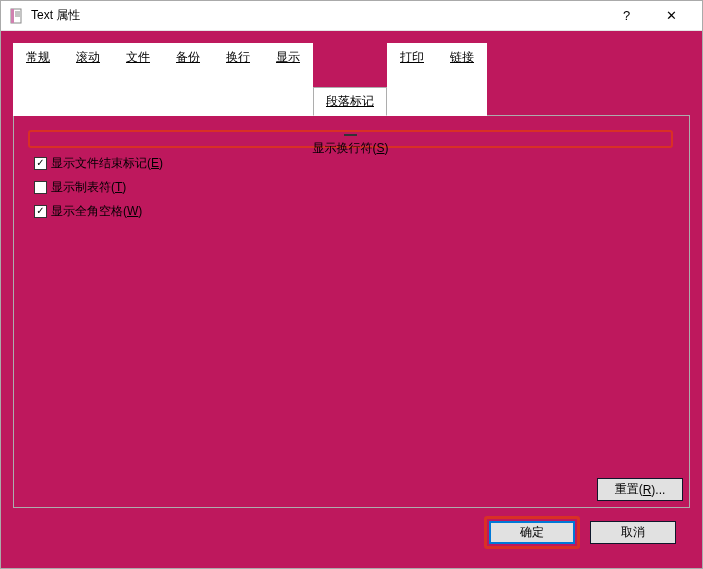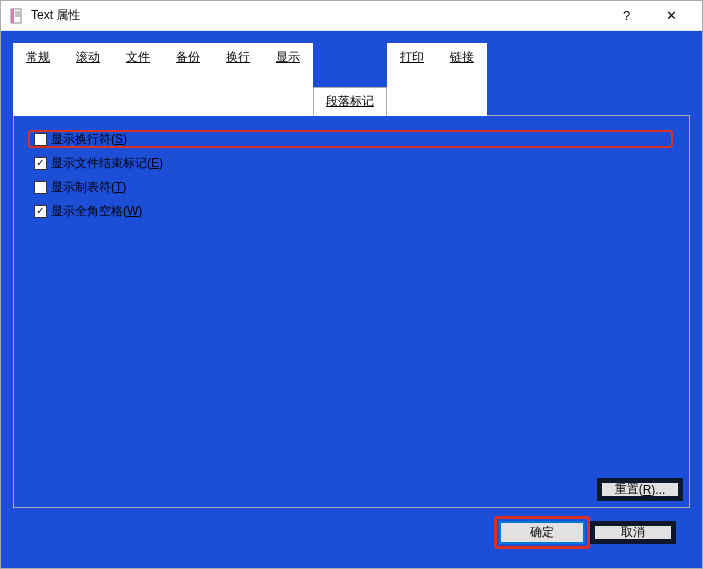"Text 属性" .window { background: #1d4ed8 -> #be185d }
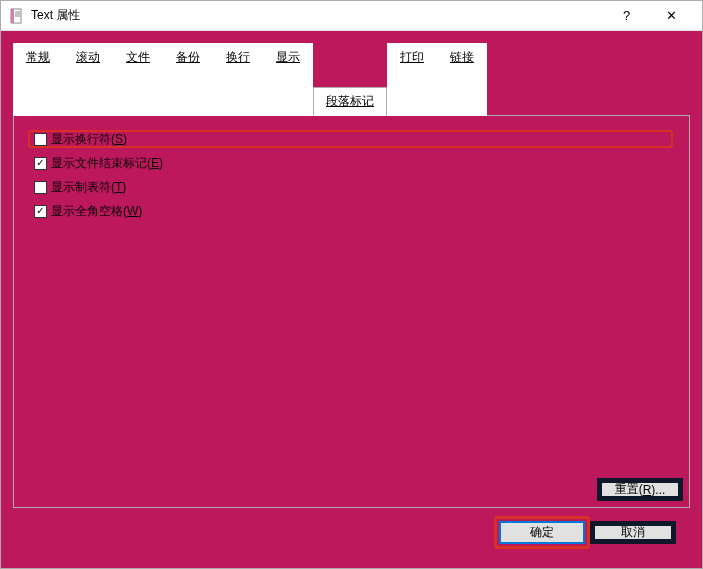"显示换行符(S)" .checkbox-row.highlighted { flex-direction: none -> column }
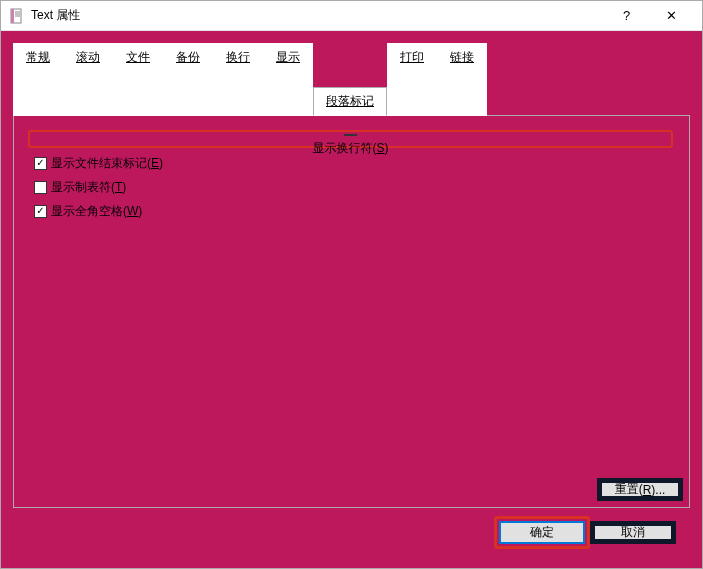"重置(" .btn { border: 5px solid #0f172a -> 1px solid #0f172a }
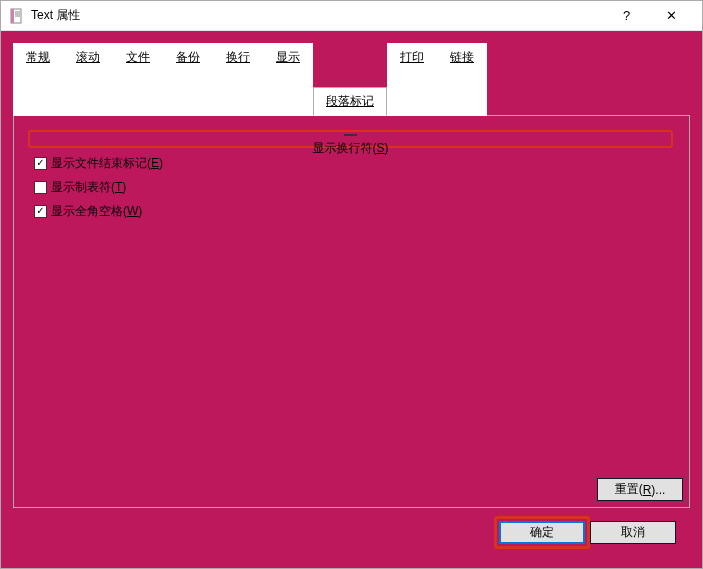"确定" .footer { gap: none -> 10px }
